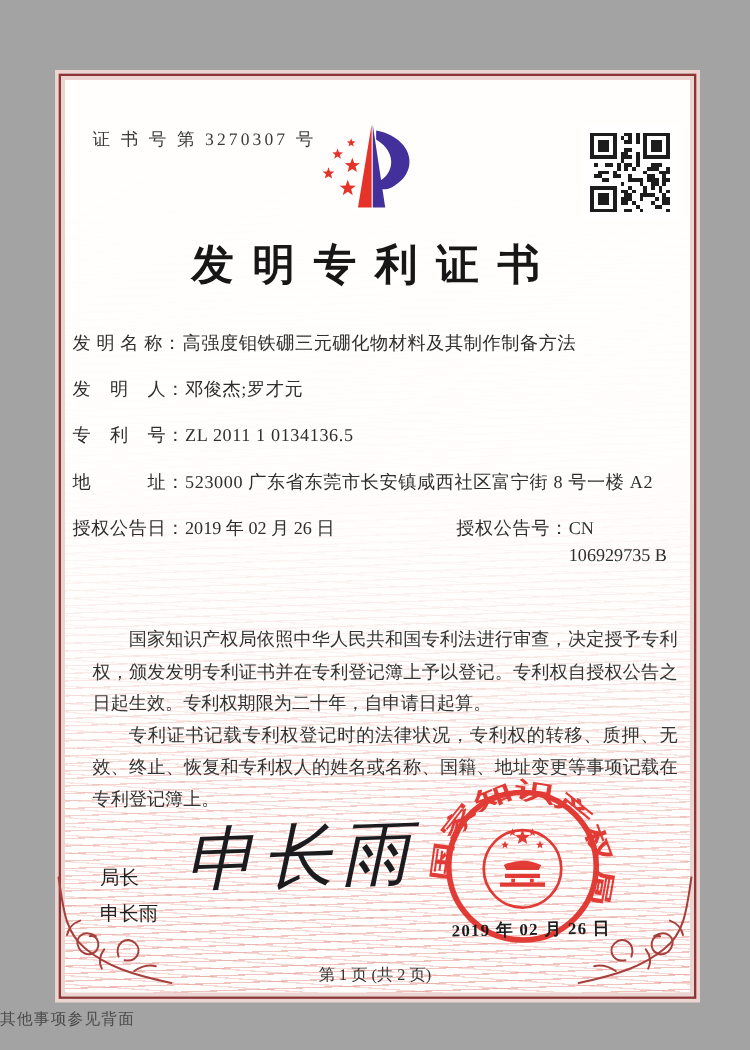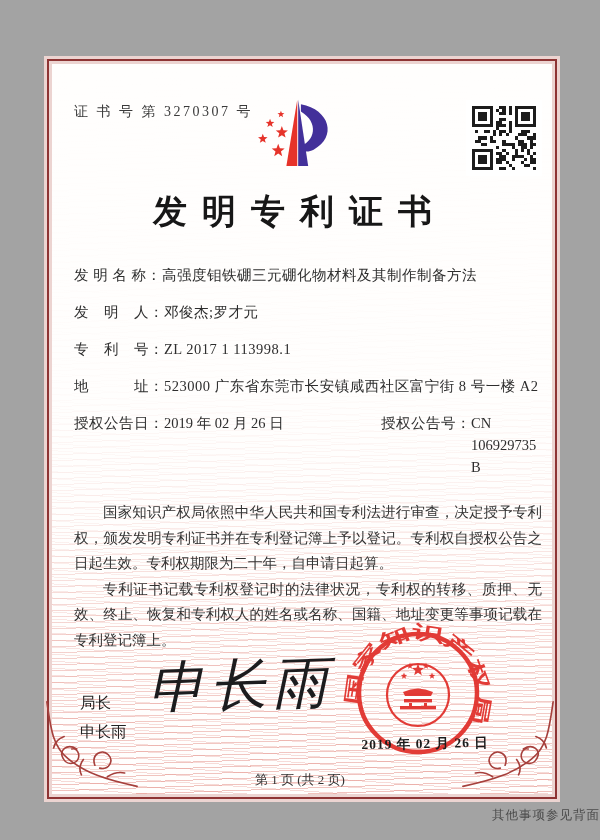"发 明 名 称：" .fields { left: 74px -> 58px }
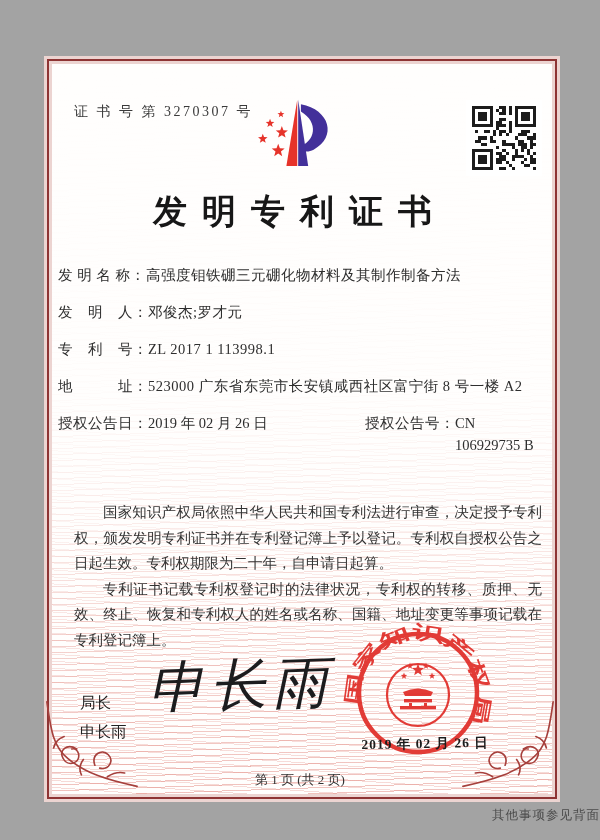"ZL 2017 1 113998.1" span.fvalue { text: 2017 1 113998.1 -> 2011 1 0134136.5 }
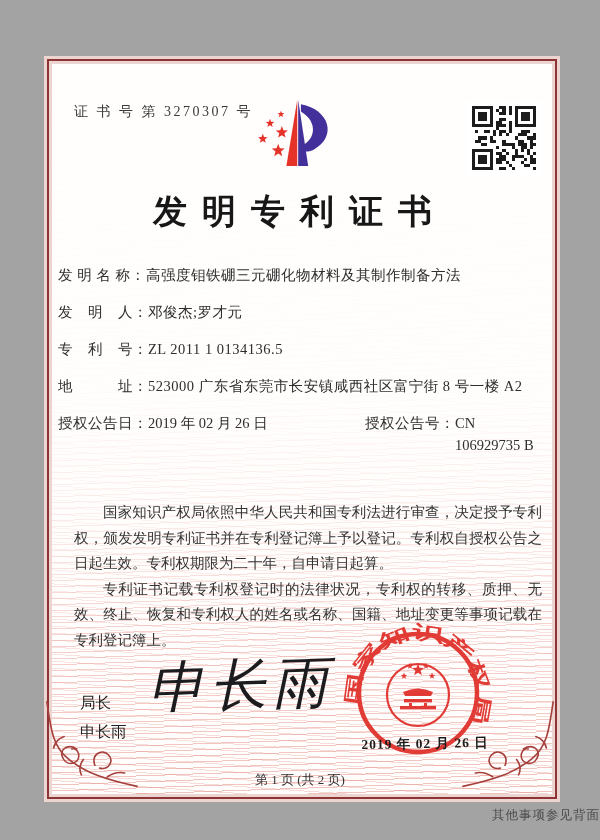"其他事项参见背面" .footer-note { padding-left: 24px -> none; text-align: right -> left }
